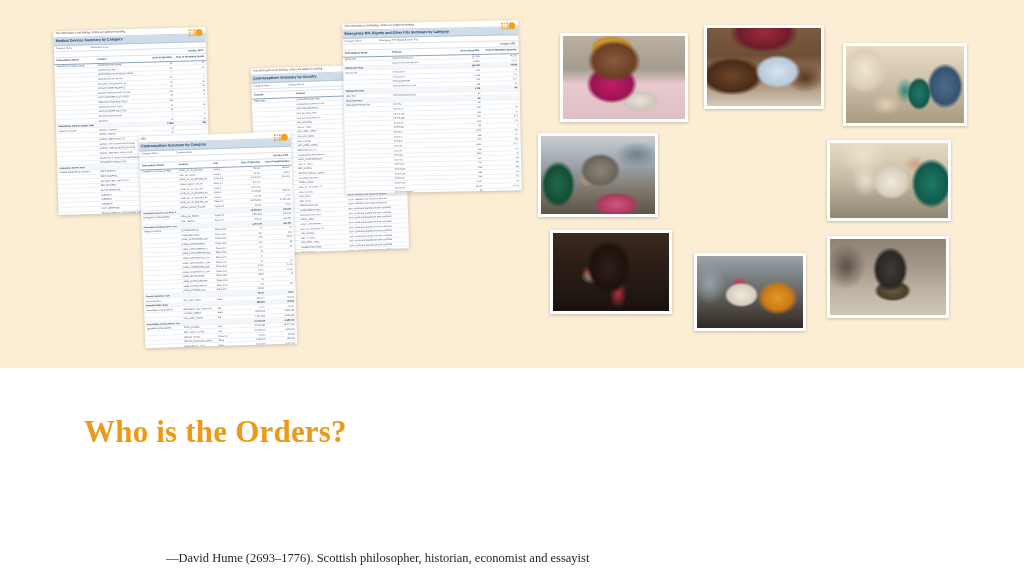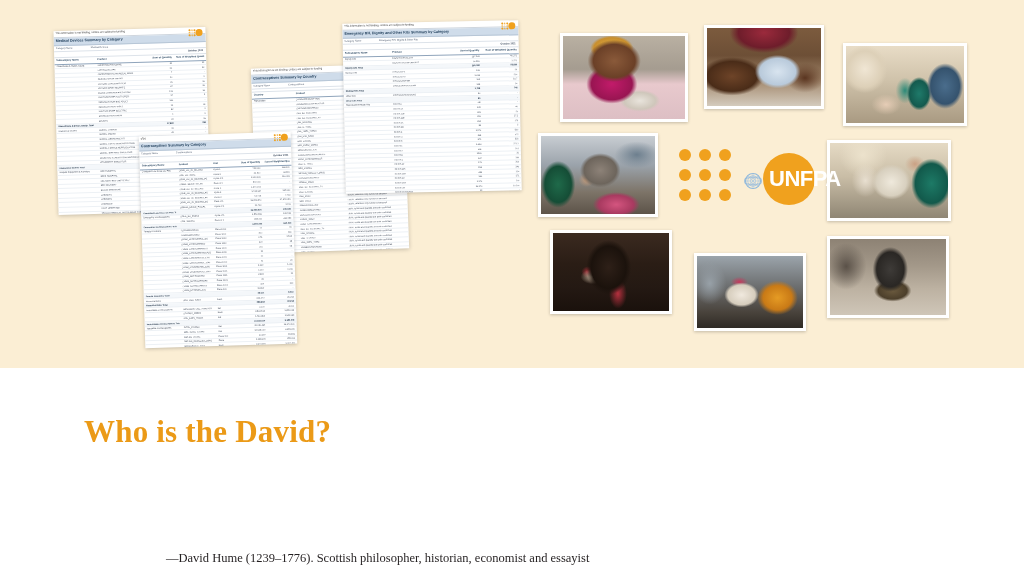"UNFPA" div { html: <div> <span> <i></i> <i></i> <i></i> <i></i> <i></i> <i></i> <i></i> <i></i> <i></i> </span> <svg> <circle></circle> <circle></circle> <circle></circle> <path></path> <path></path> <path></path> </svg> <span></span> <span>UNFPA</span> </div> -> none }
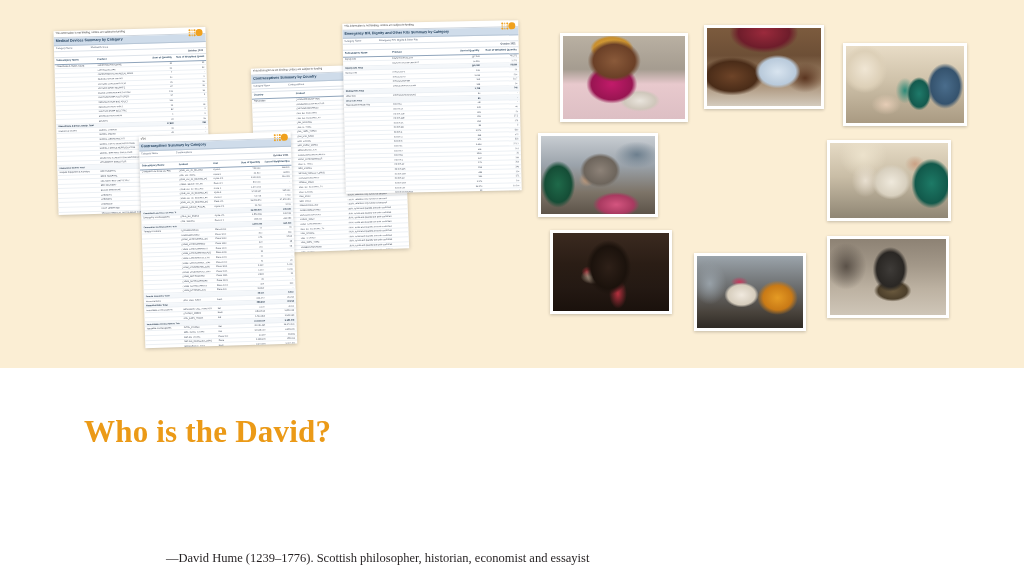"Who is the David?" div { text: David -> Orders }
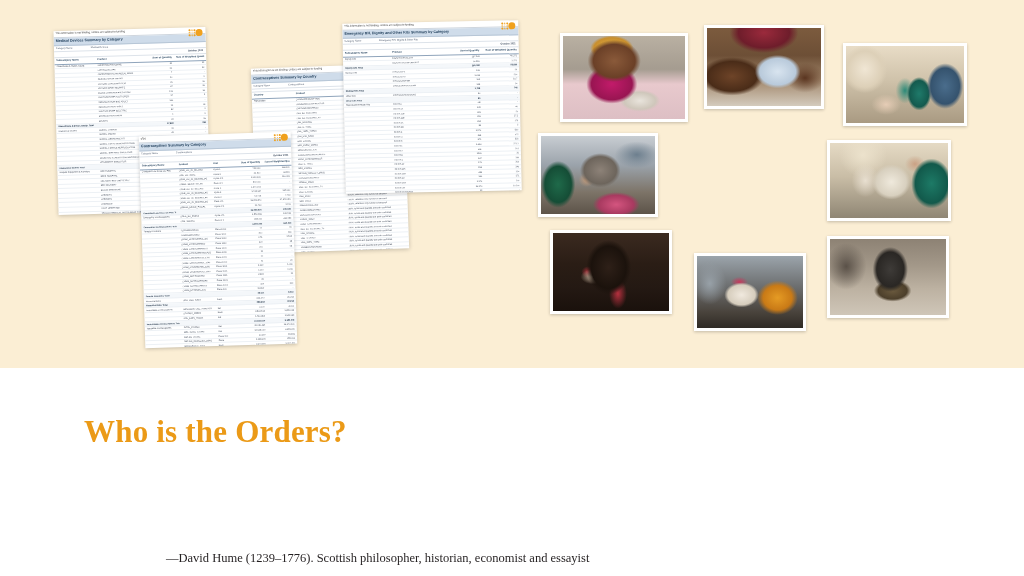"—David Hume (1239–1776). Scottish" div { text: 1239 -> 2693 }
